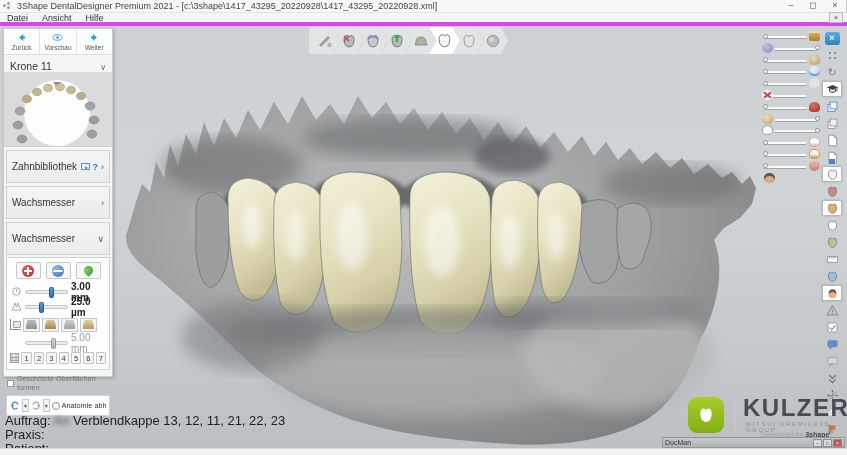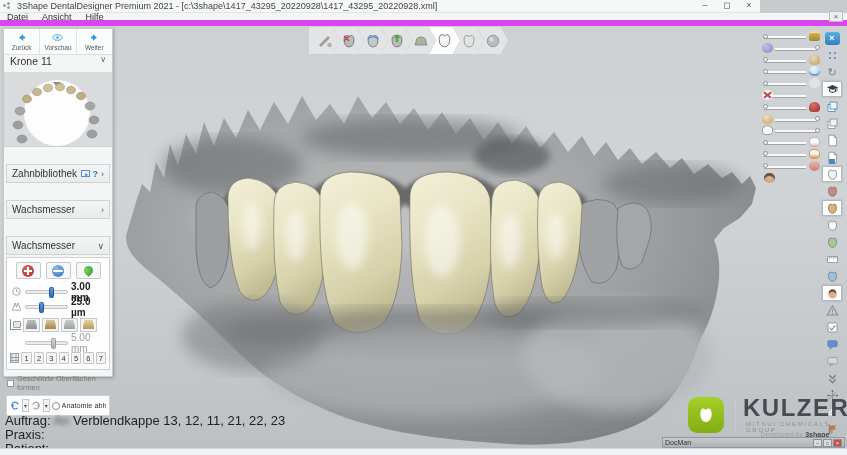"3Shape DentalDesigner Premium 2021 -" #titlebar { width: 760px -> 846px }
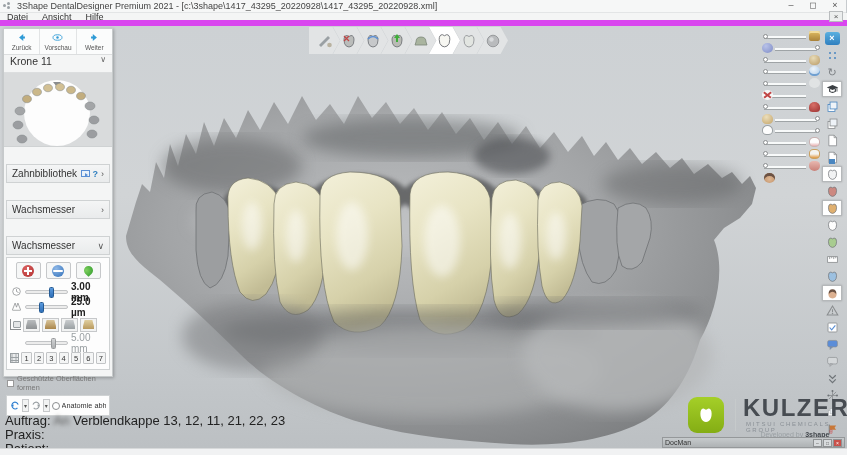"Datei" #menubar { border-bottom: 6px solid #d946ef -> 4px solid #d946ef }
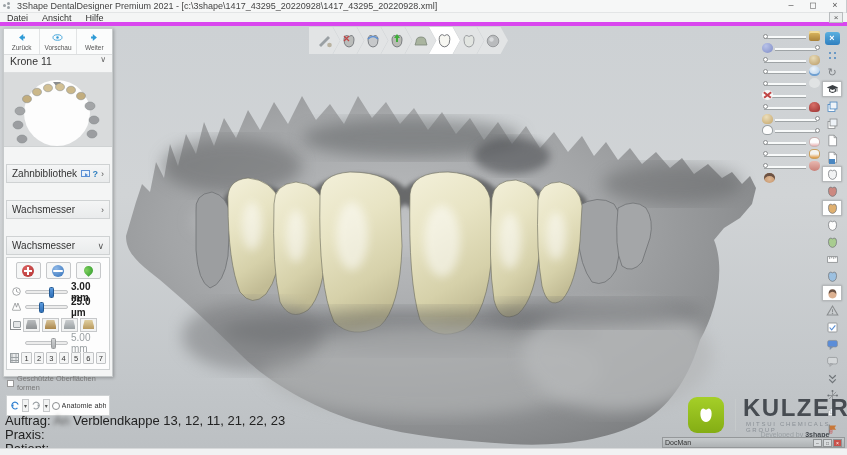"Krone 11" #kronerow { align-items: flex-start -> flex-end }
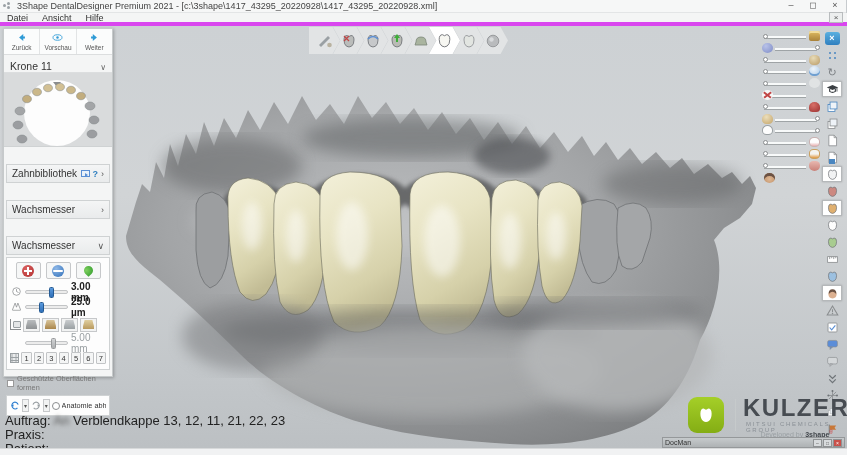"Zahnbibliothek" .sechdr { height: 19px -> 33px; margin: 17px 2px 0 -> 3px 2px 0 }
